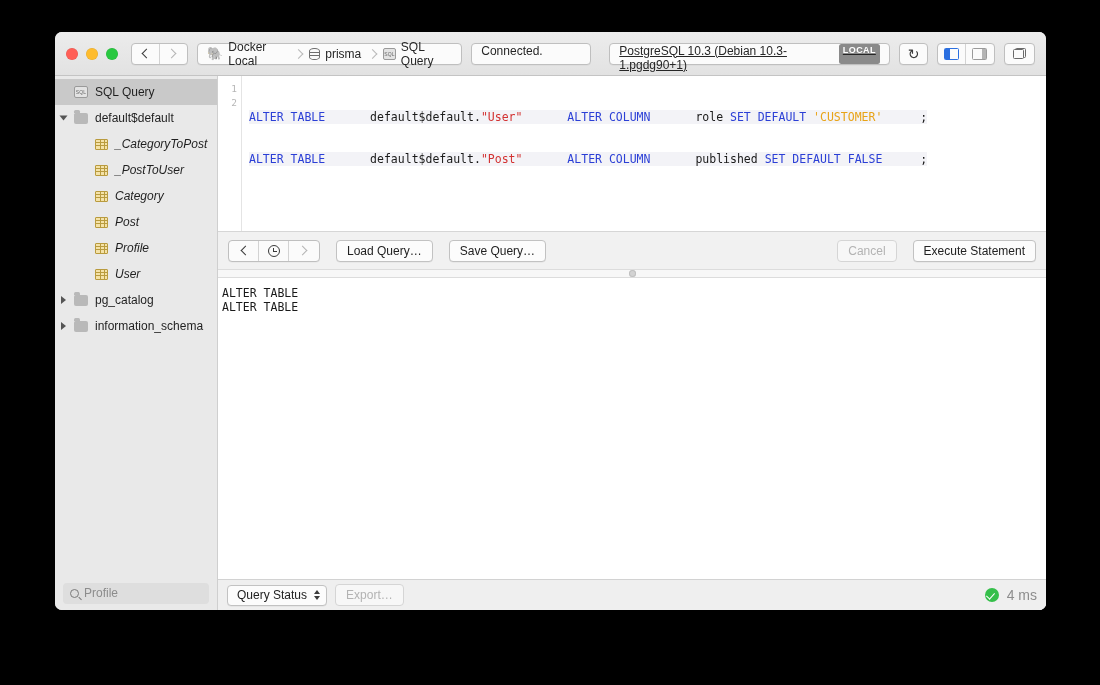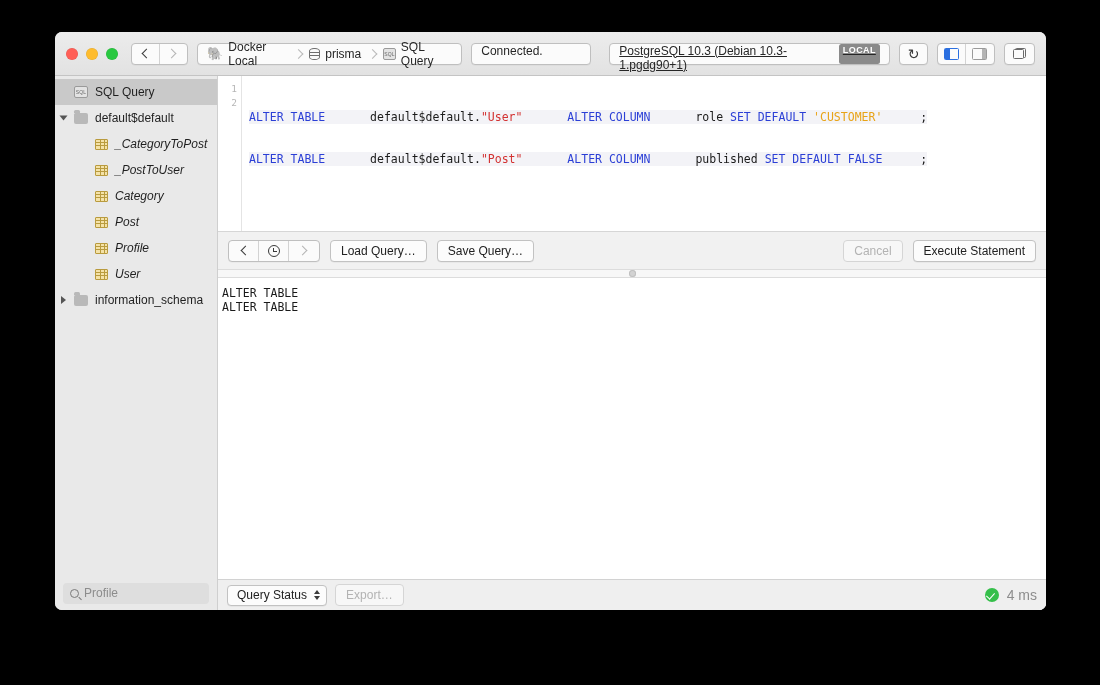"Load Query…" .qtoolbar { gap: 10px -> 16px }
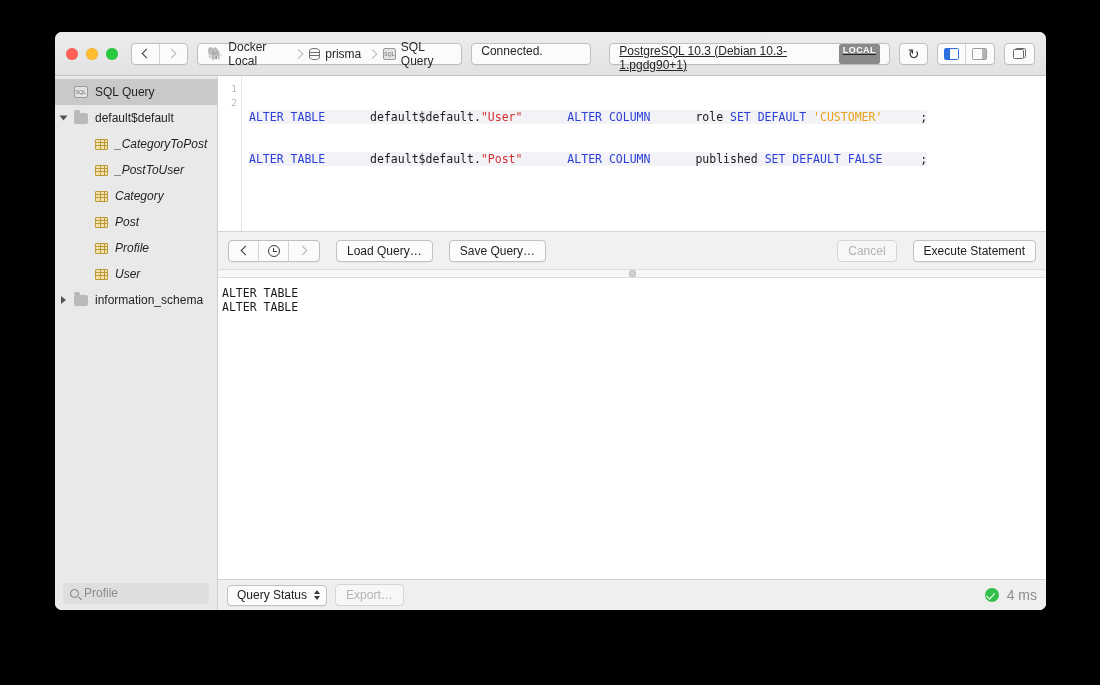"pg_catalog" div.trow { html: none -> <div> <span> <i></i> </span> <span> <span></span> </span> <span>pg_catalog</span> </div> }
